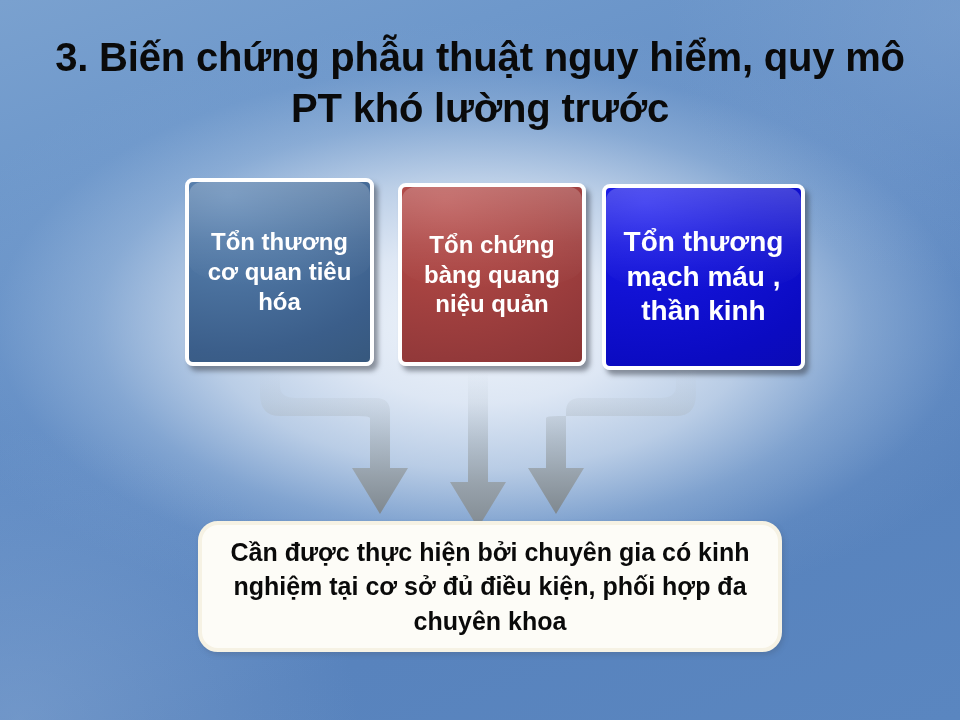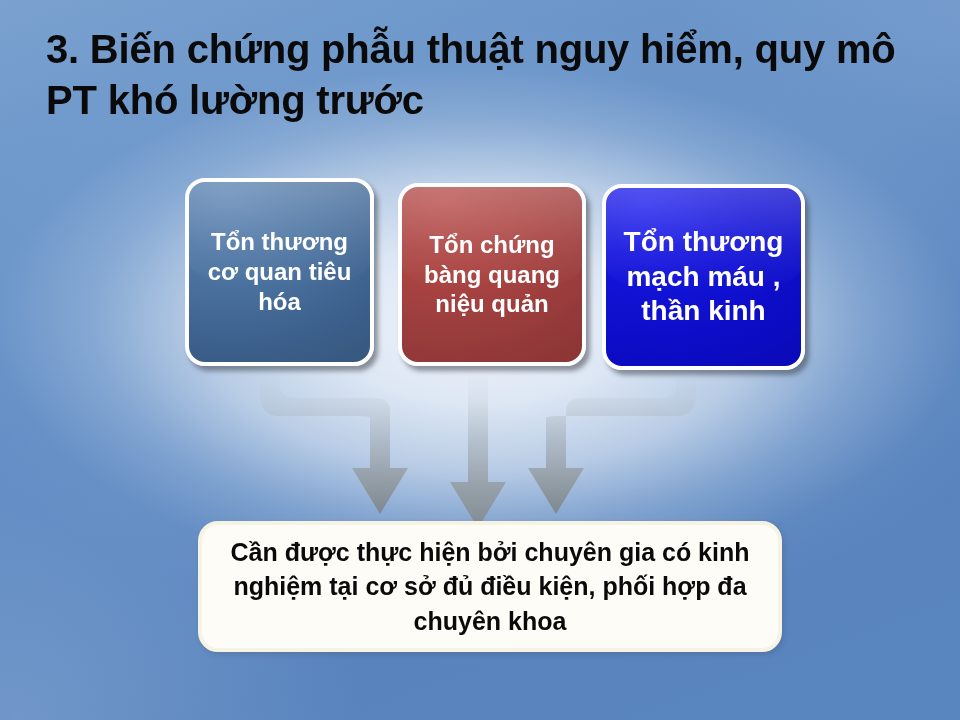"3. Biến chứng phẫu thuật" #title { text-align: none -> center; top: 24px -> 32px }
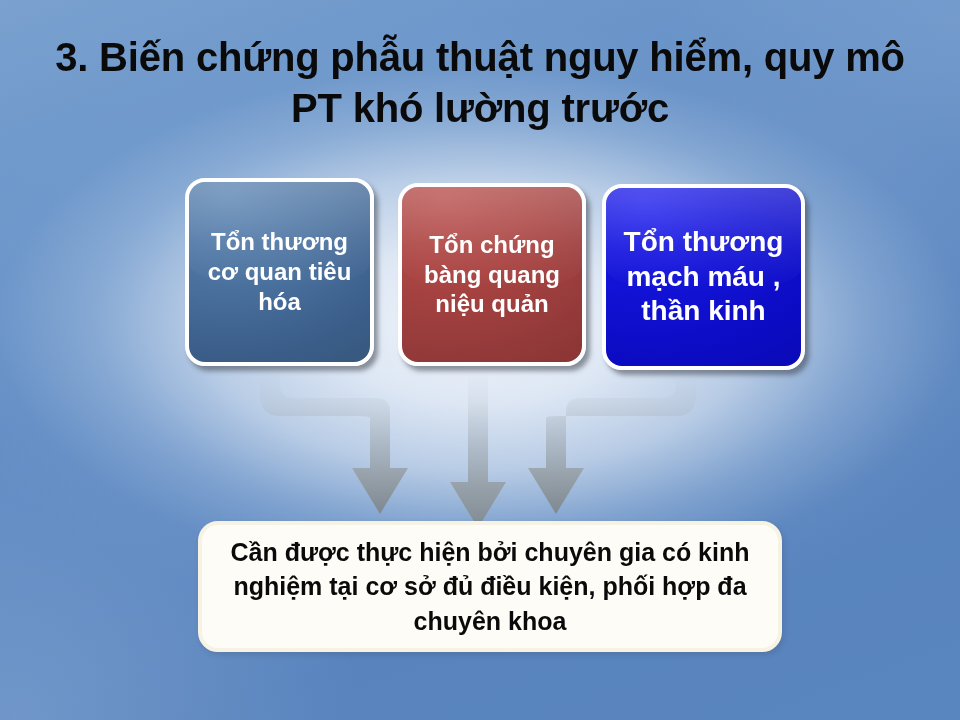"Tổn thương cơ quan tiêu" .box { border-radius: 20px -> 8px }
